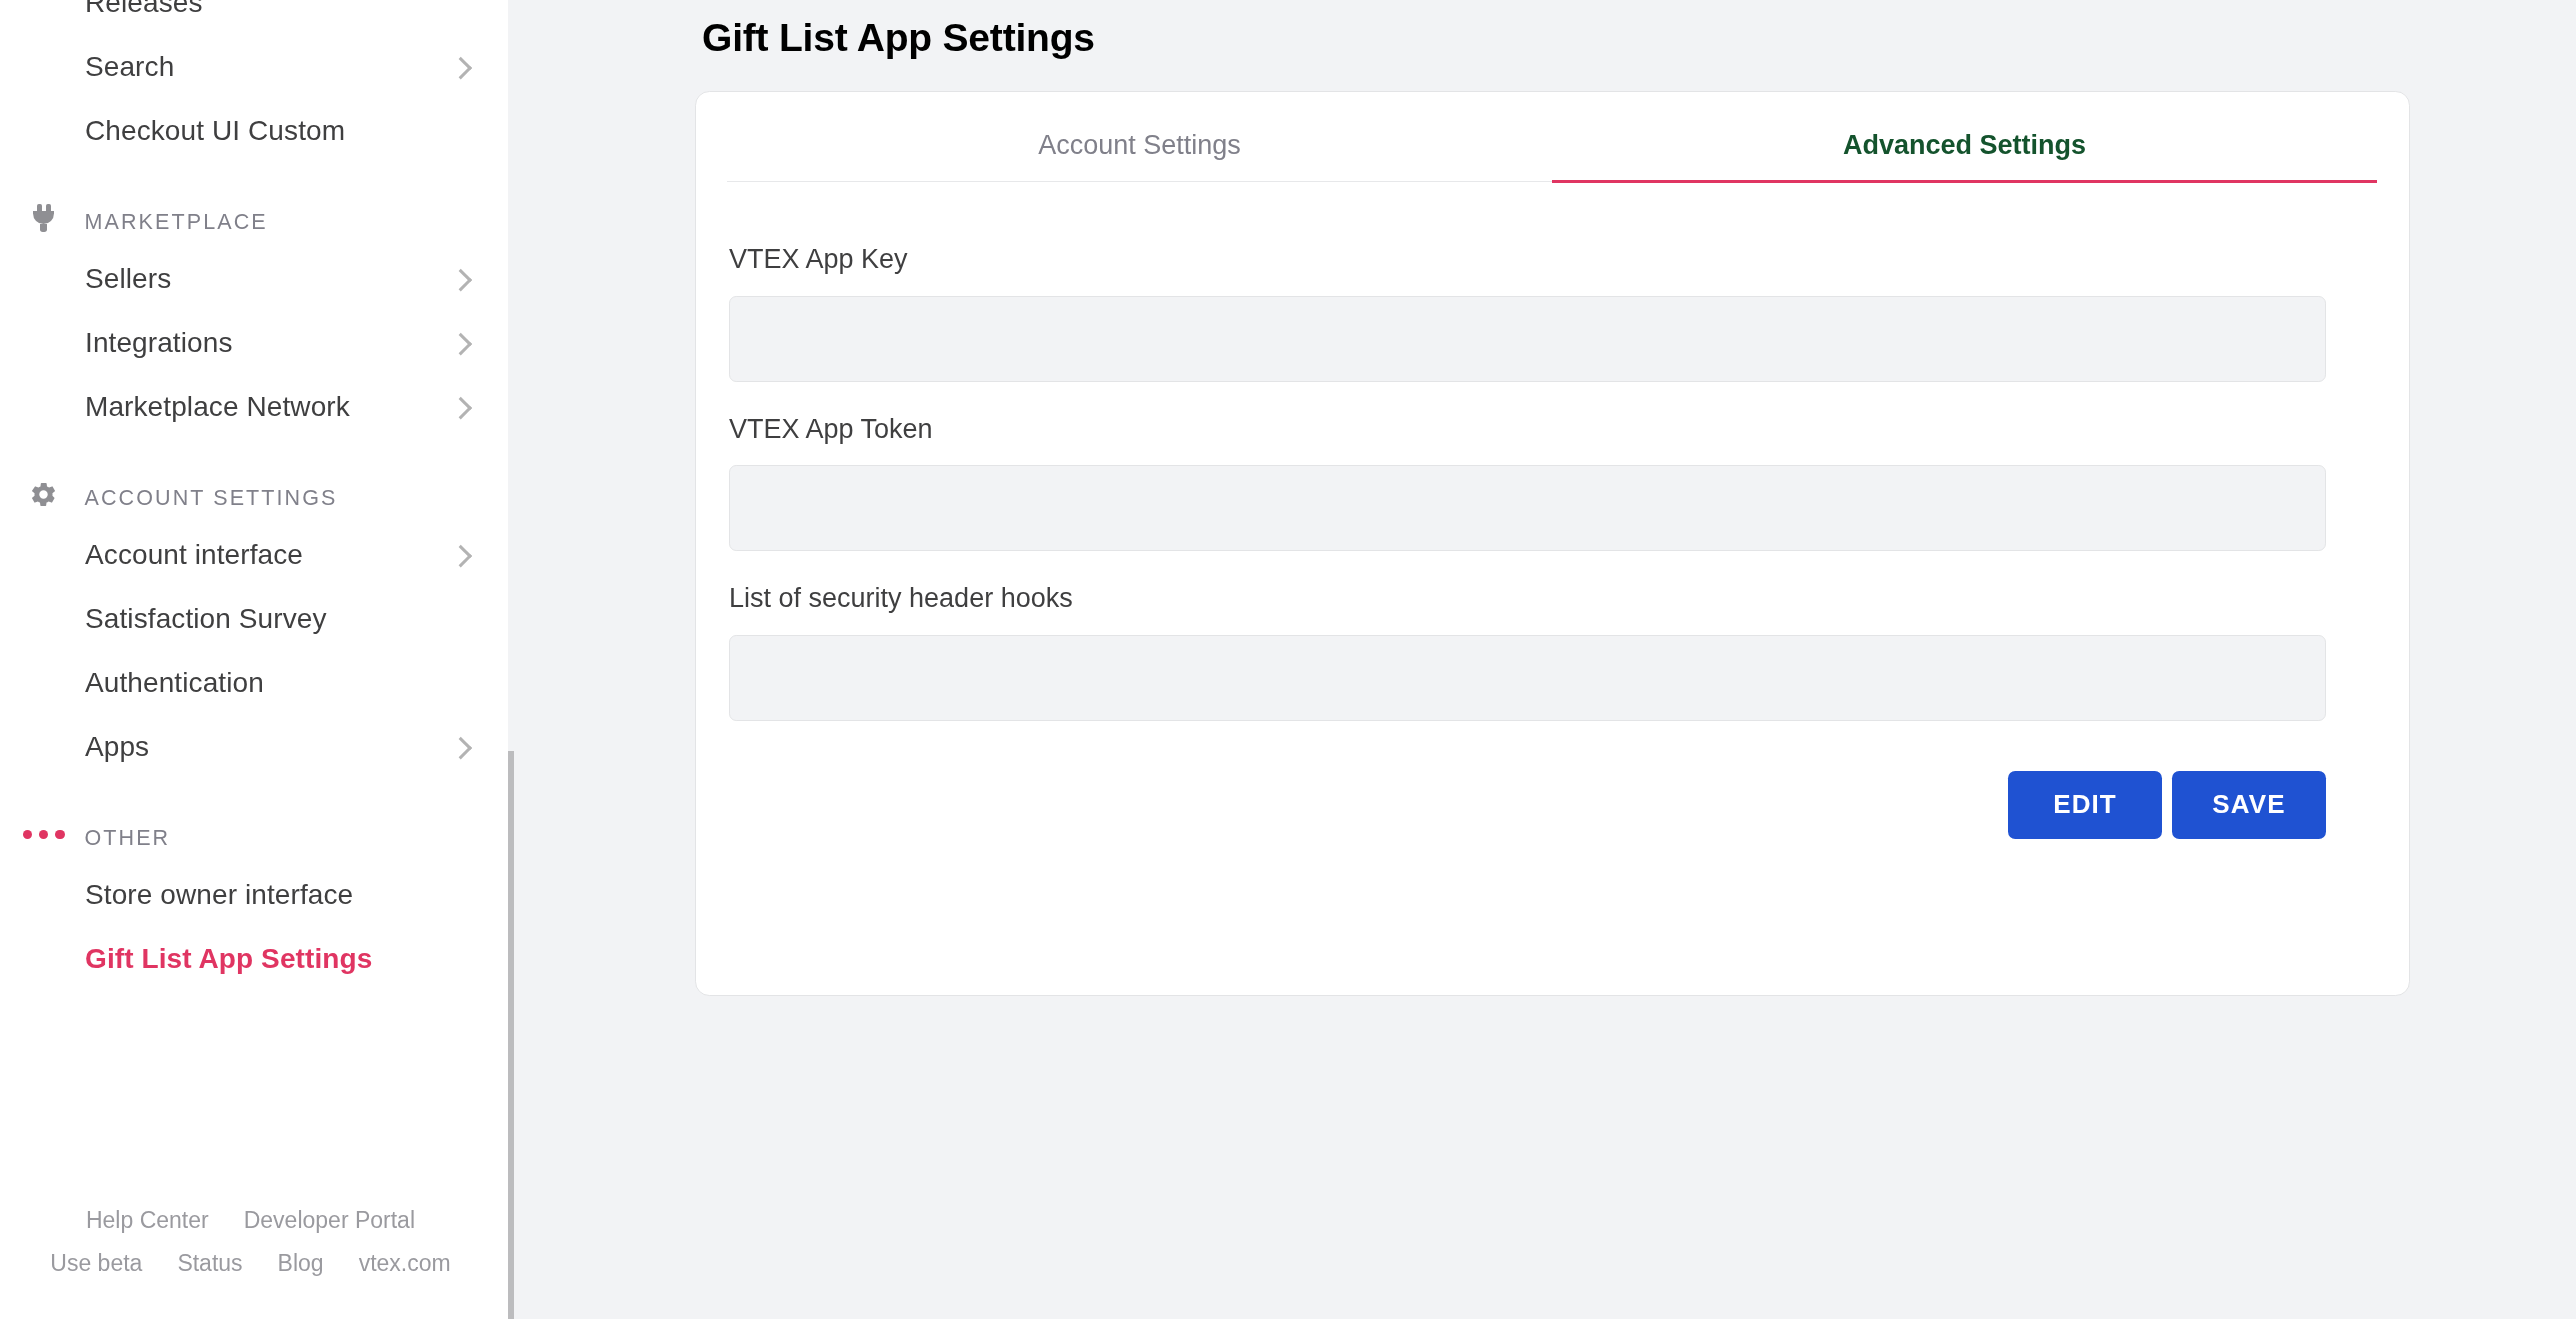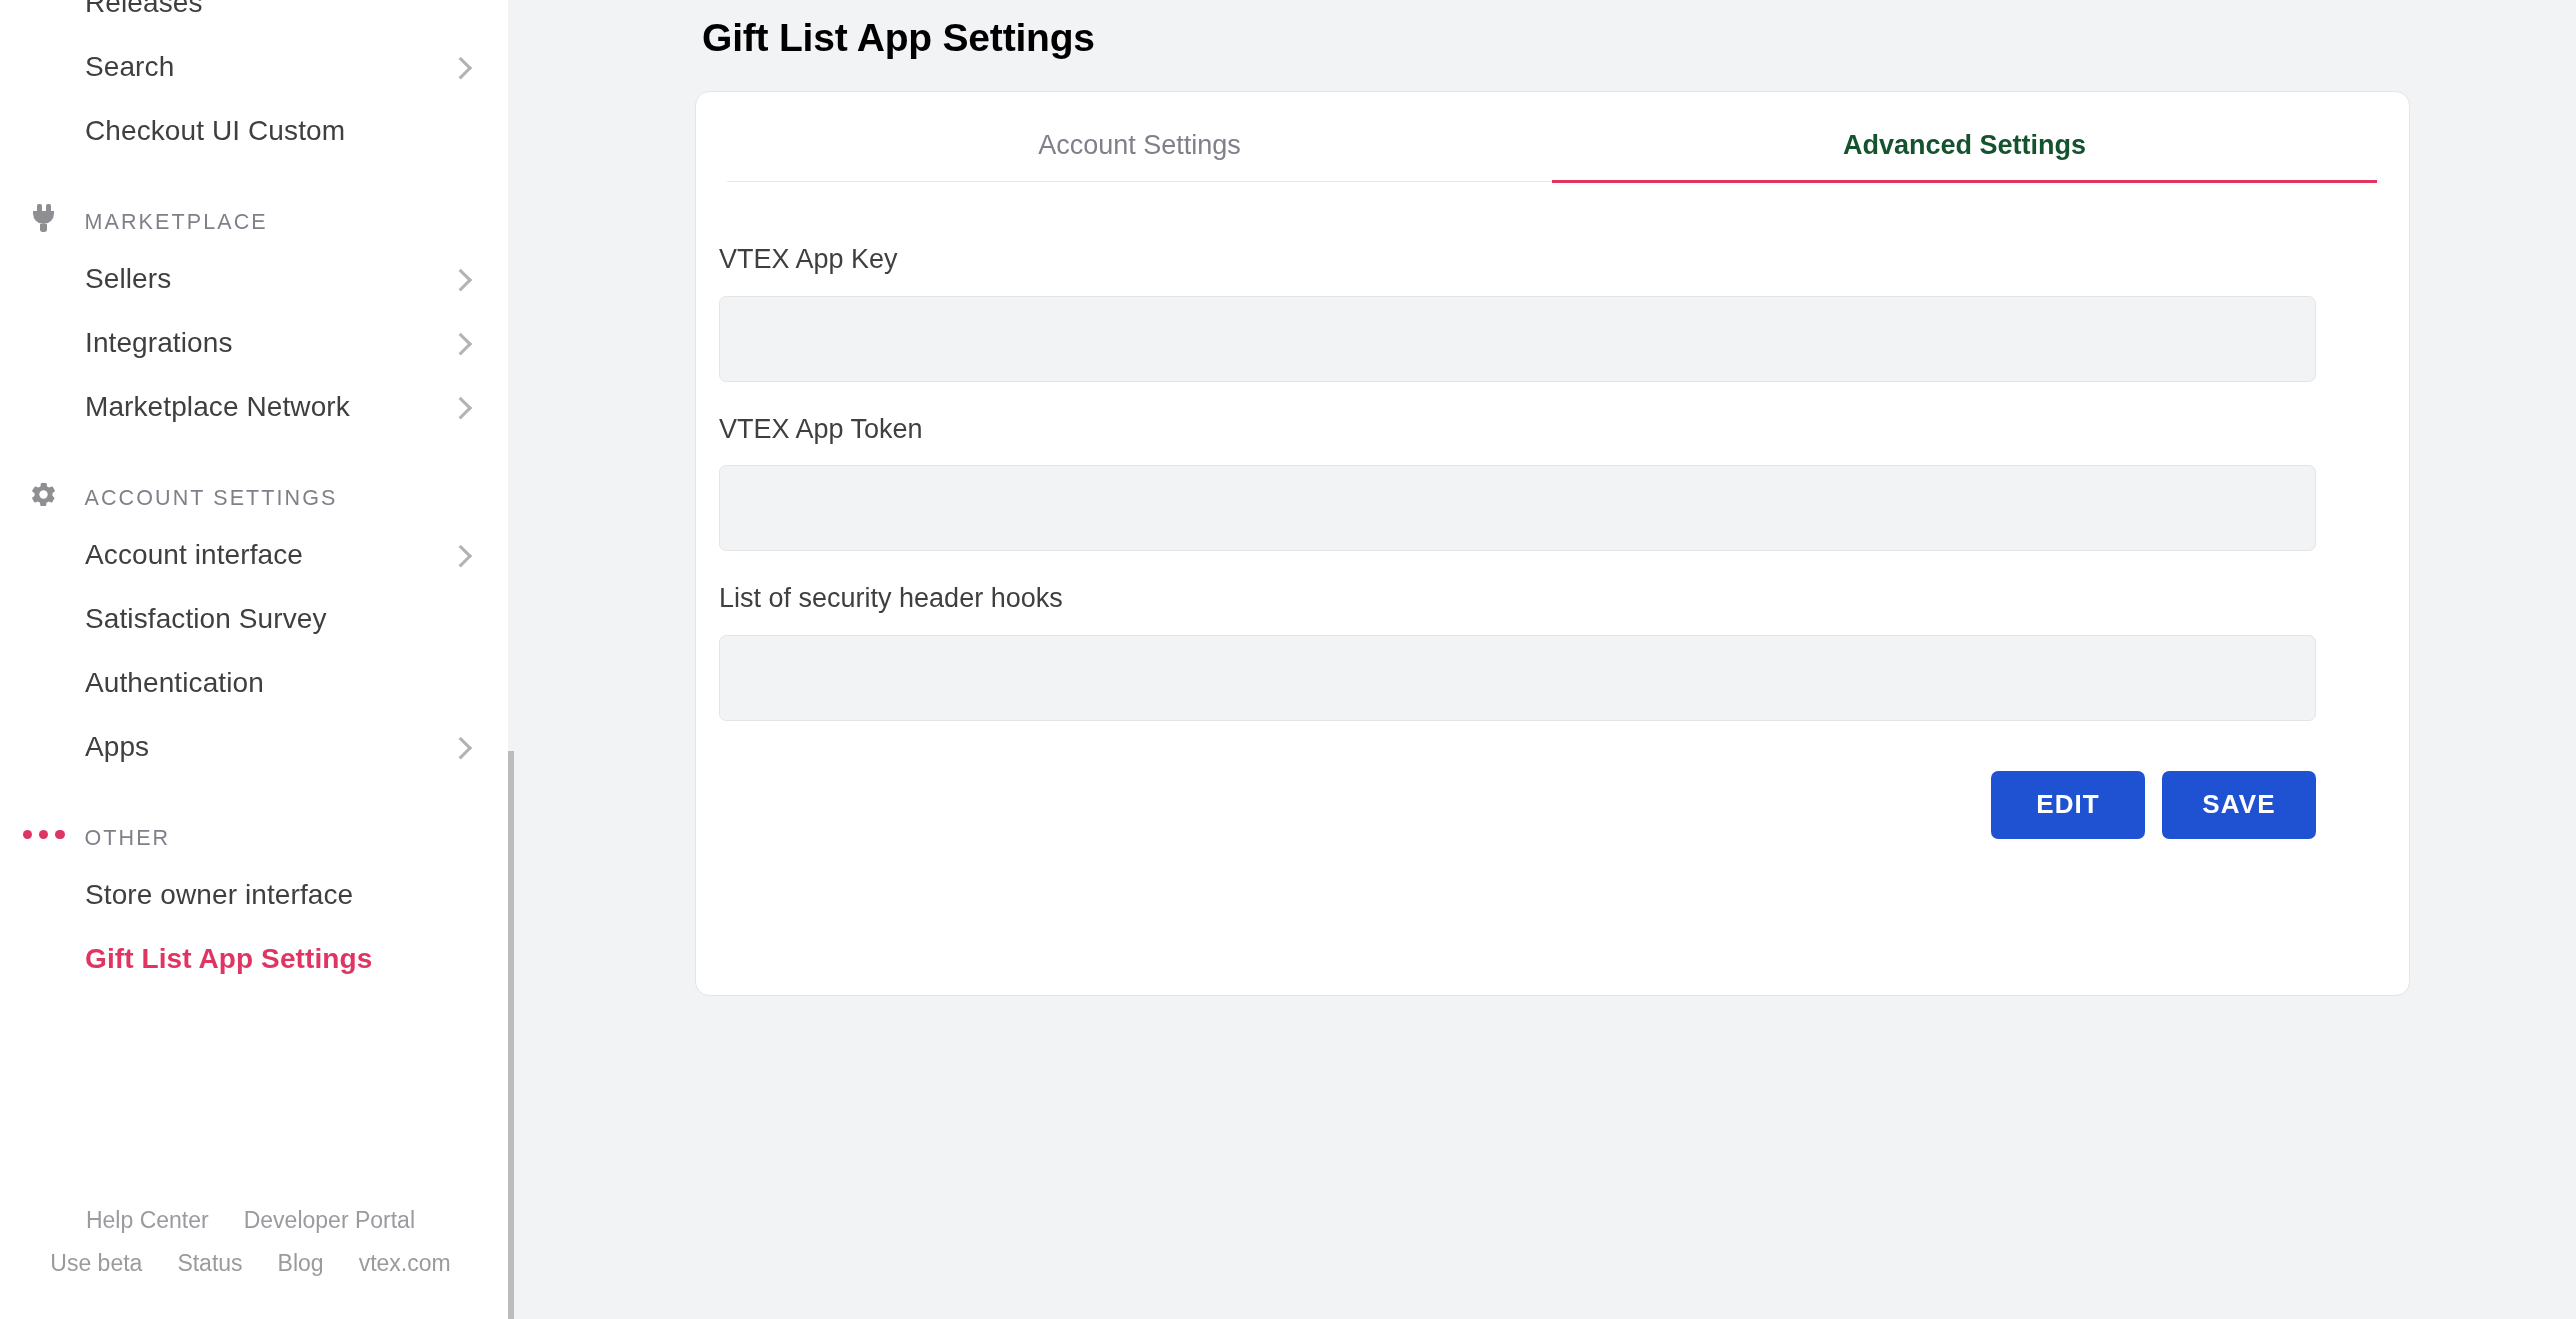"VTEX App Key" .form { left: 23px -> 33px }
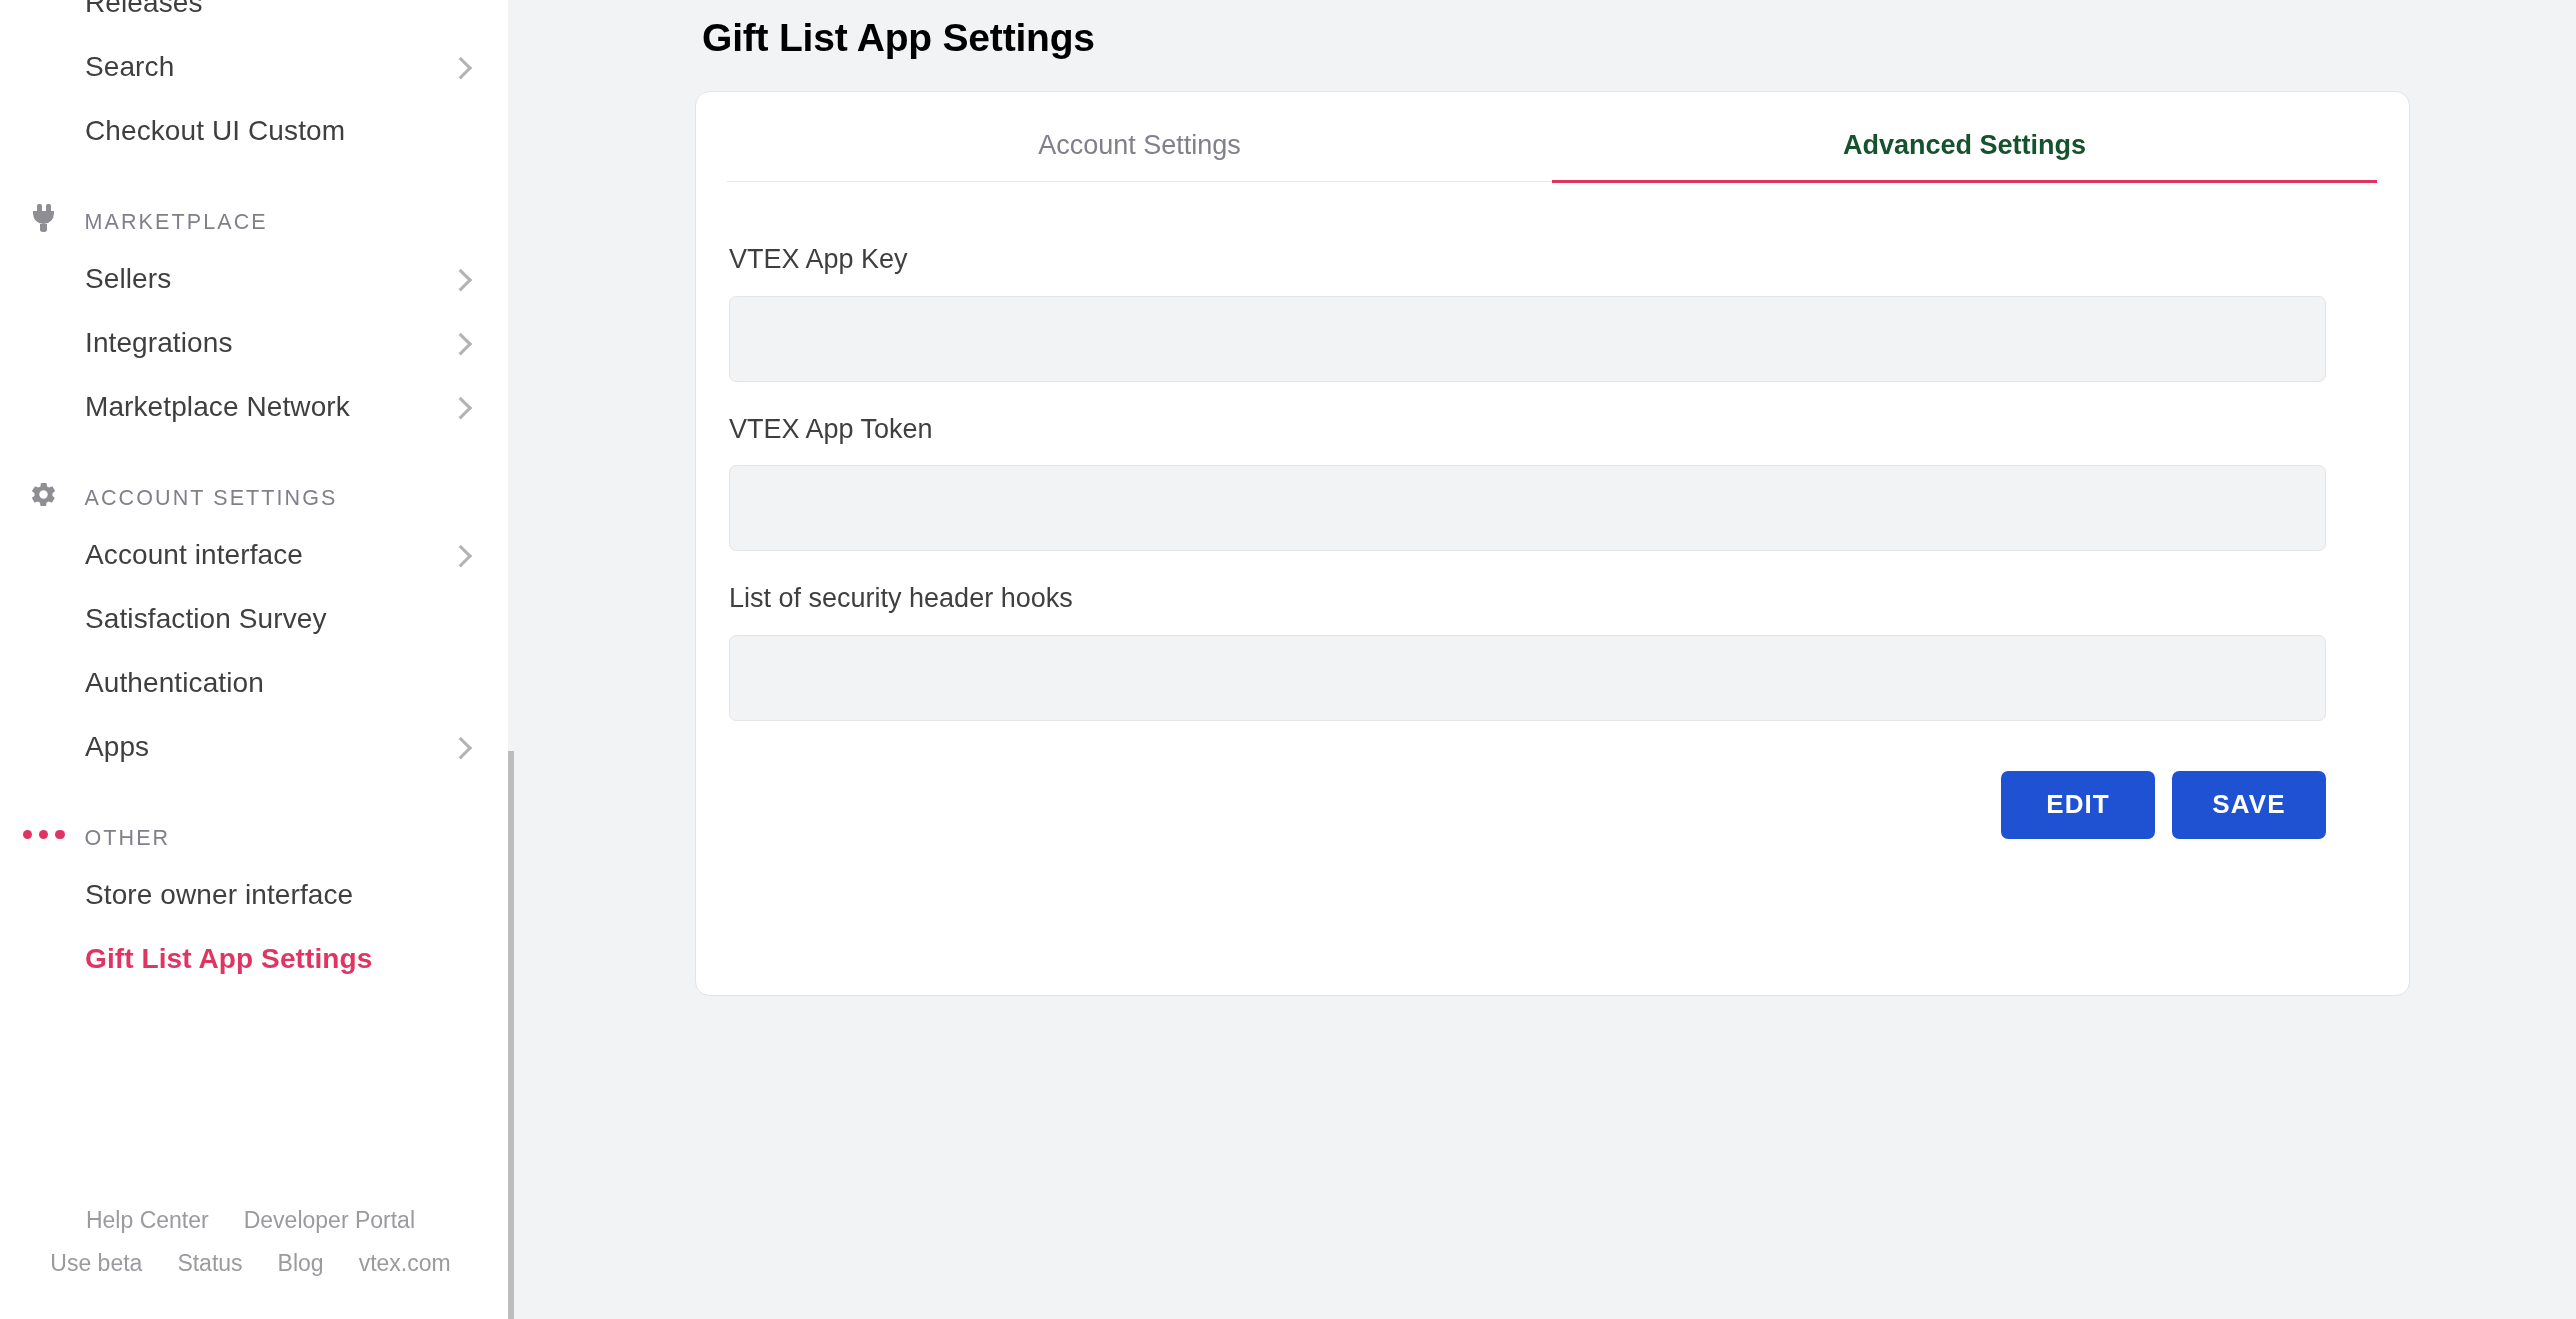"EDIT" .actions { gap: 17px -> 10px }
